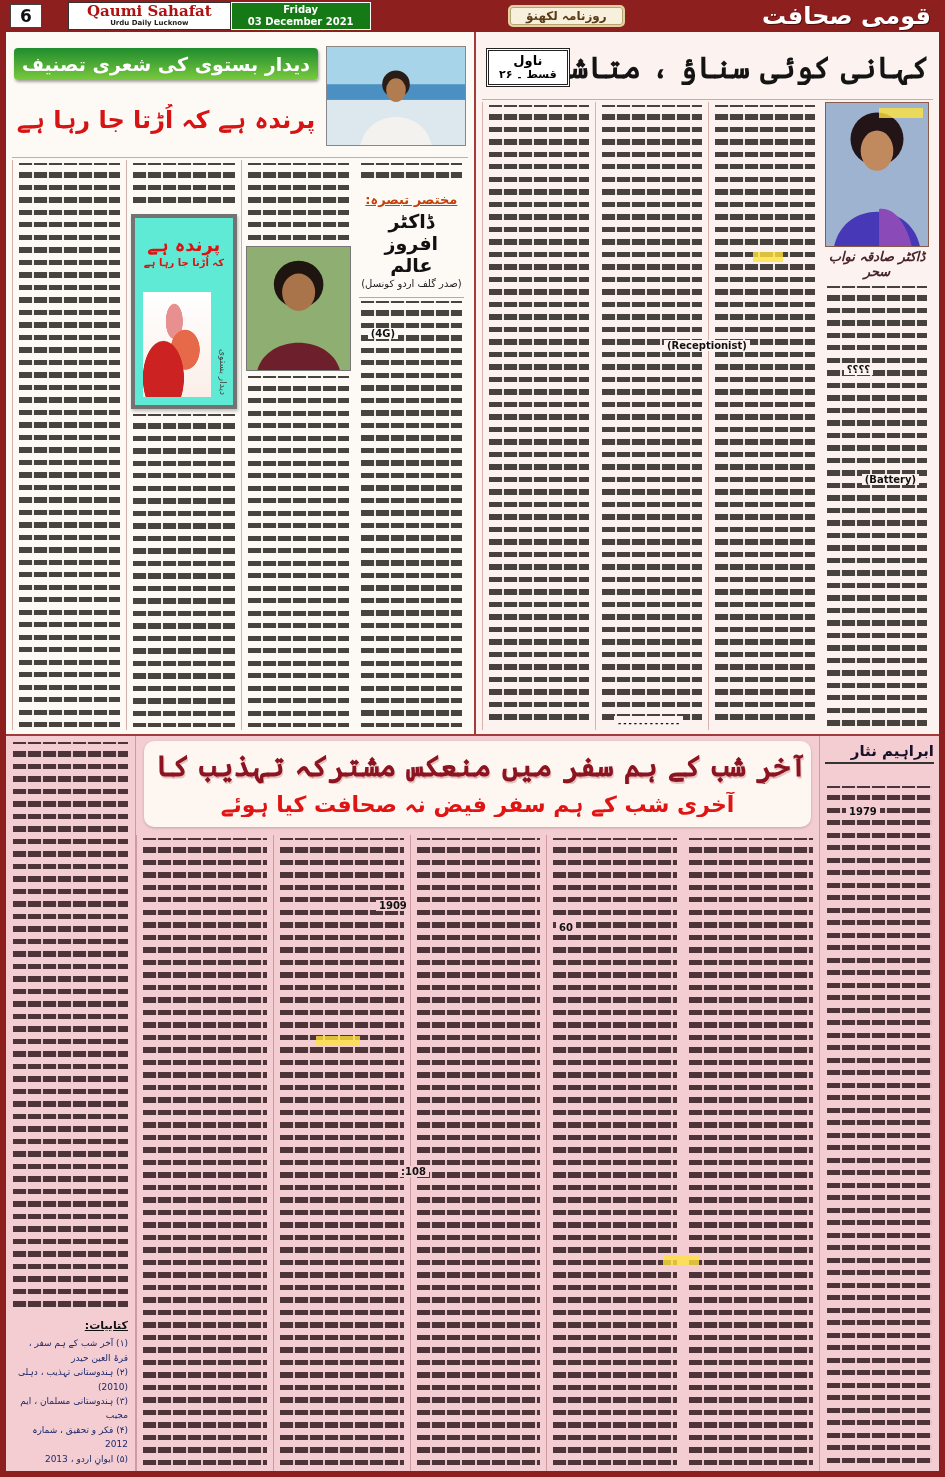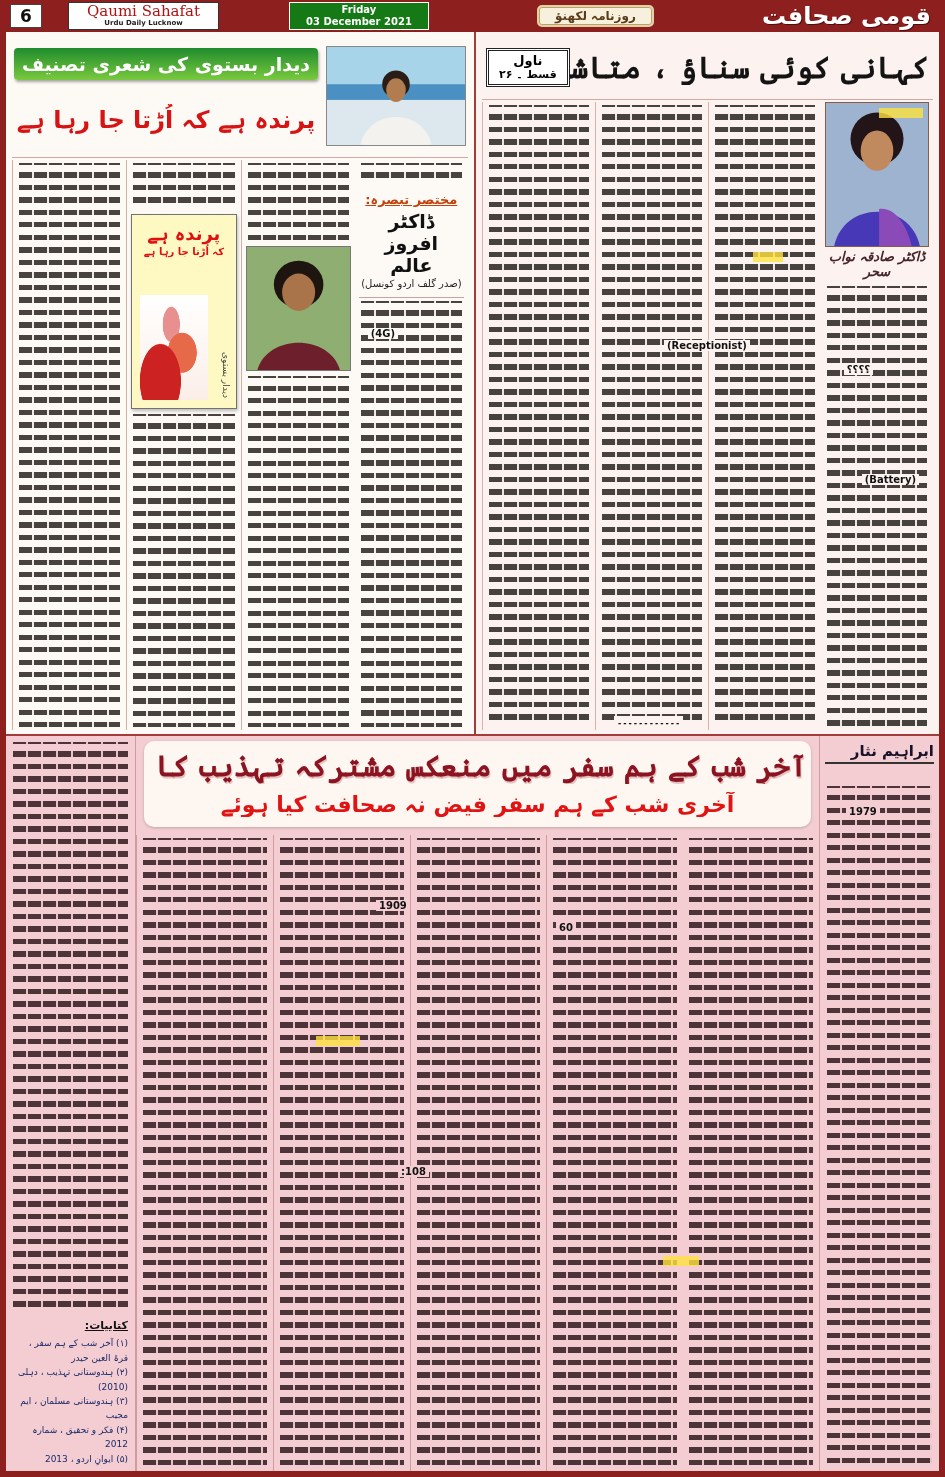"Qaumi Sahafat" .masthead-en .t1 { font-weight: normal -> bold }
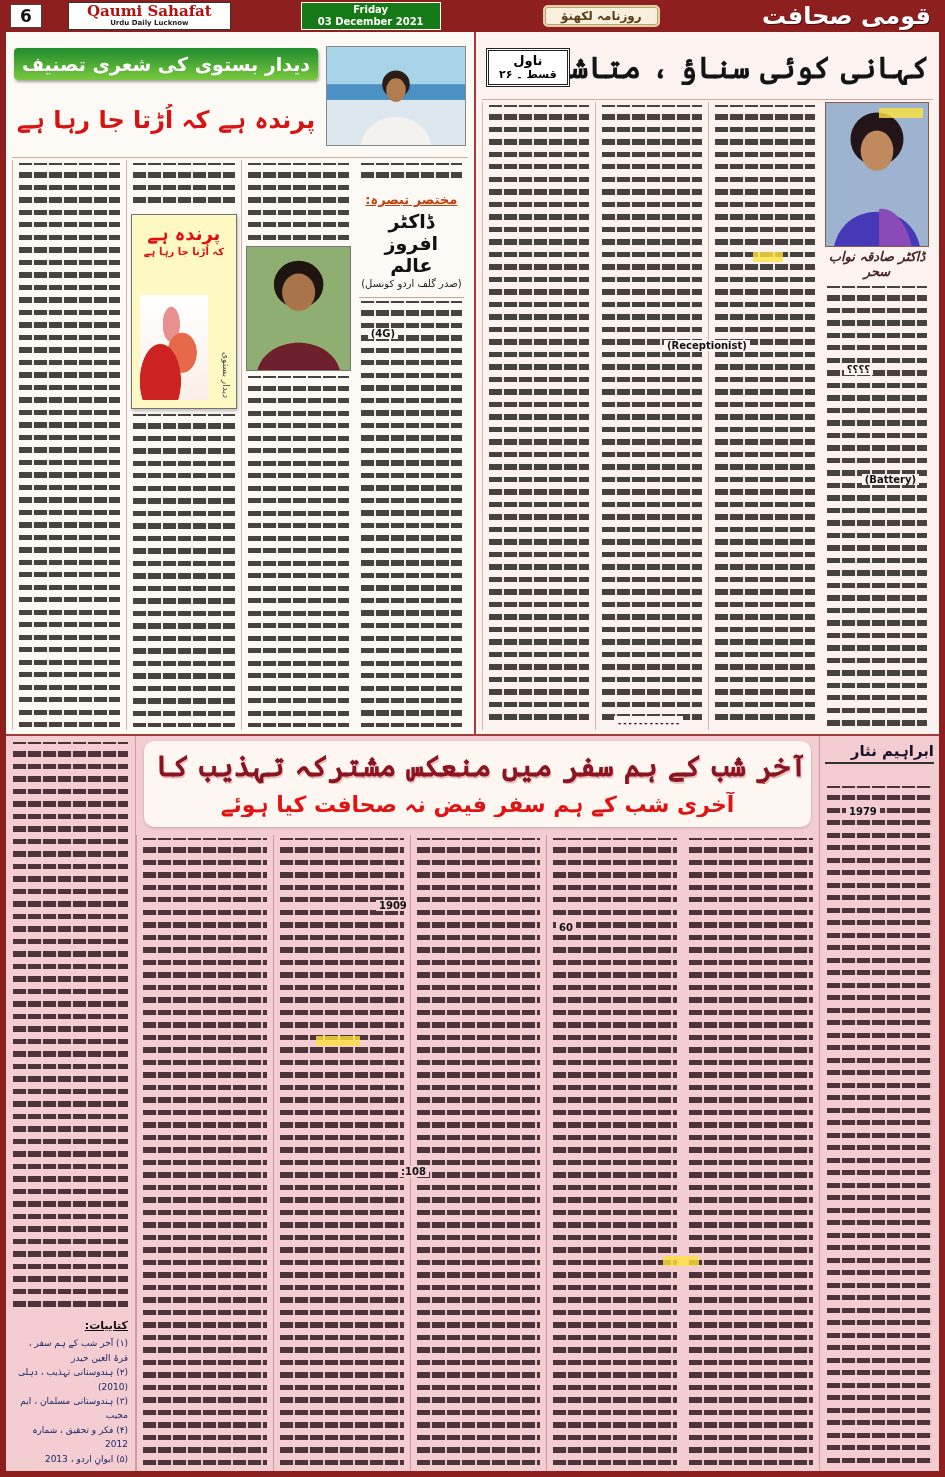"Friday" .datebox { margin-left: 70px -> none }
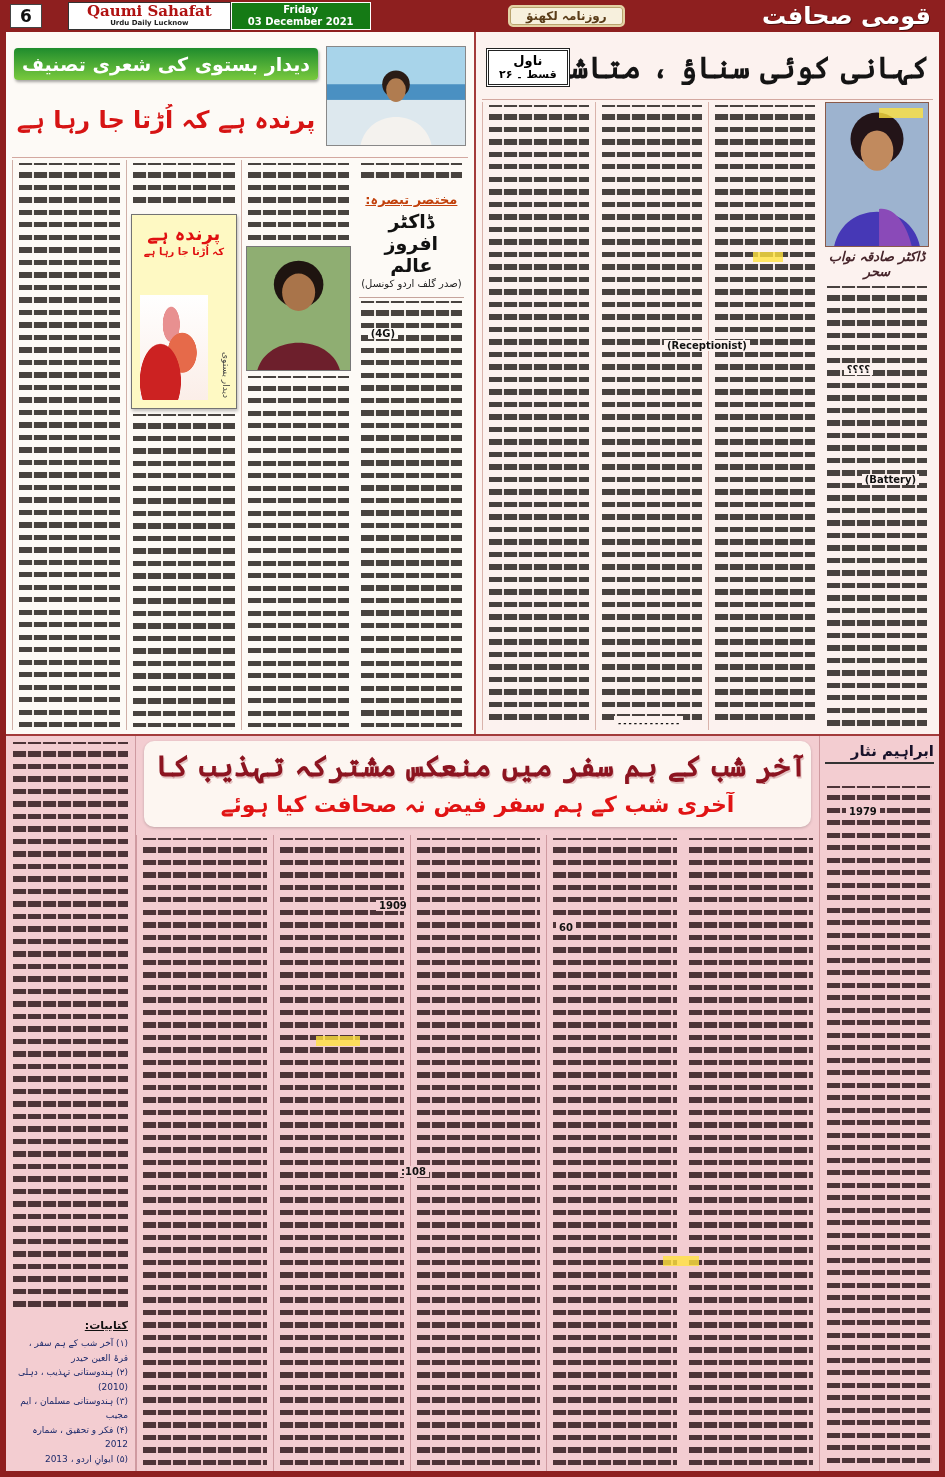"پرندہ ہے" .book-cover { background: #fef9c3 -> #5eead4; border: 1px solid #737373 -> 4px solid #737373; padding: 8px 4px 4px -> 16px 4px 4px }
